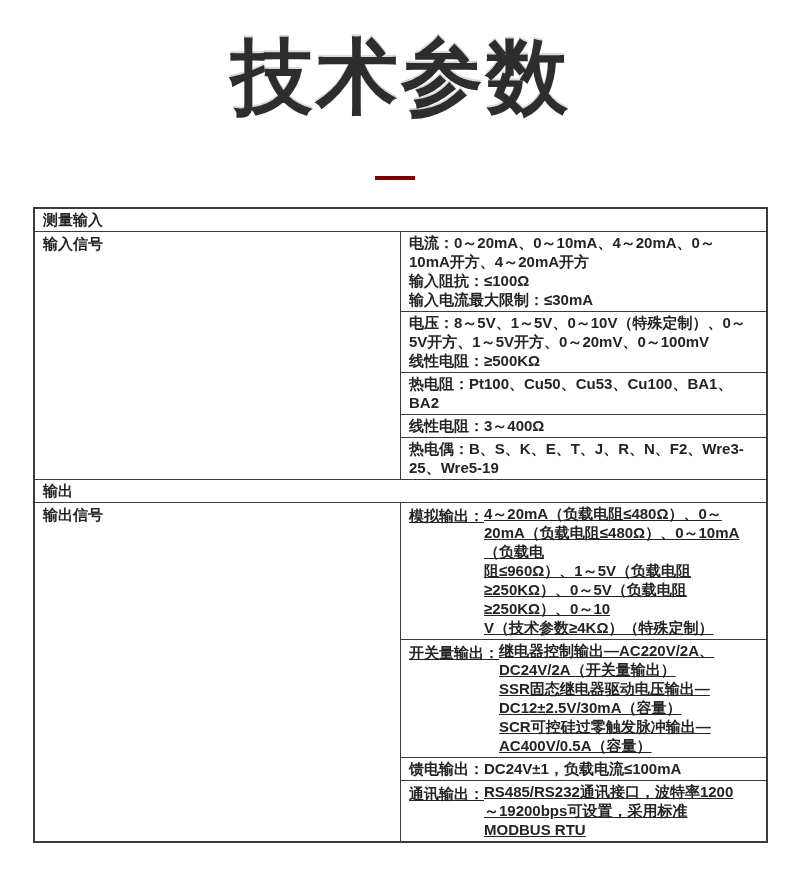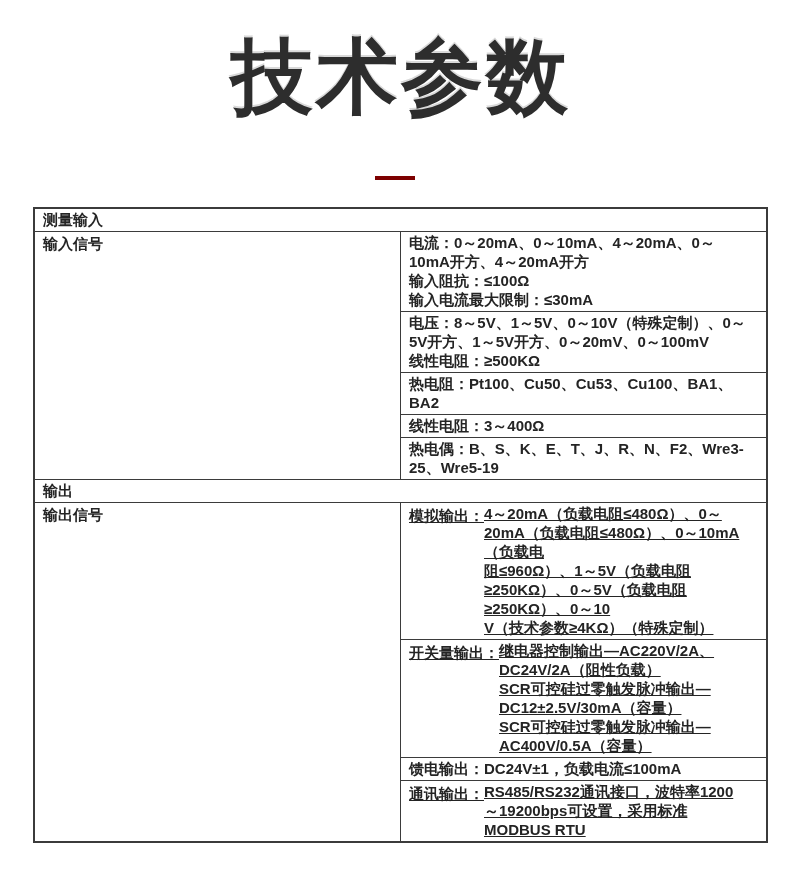"继电器控制输出—AC220V/2A、DC24V/2A（阻性负载）" span.ln { text: 阻性负载 -> 开关量输出 }
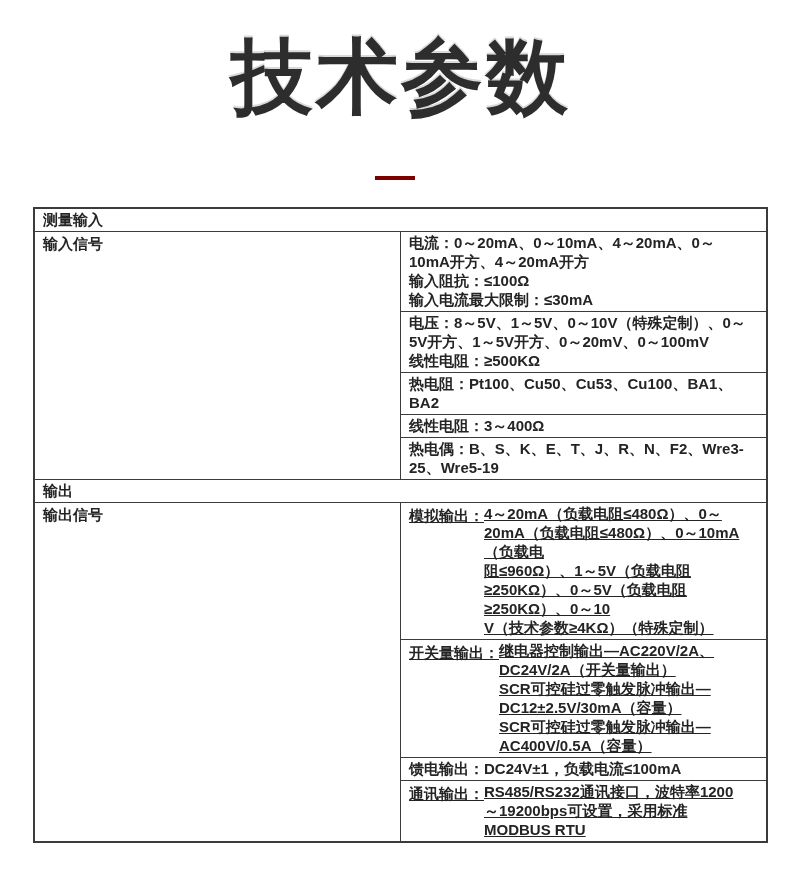"SCR可控硅过零触发脉冲输出—DC12±2.5V/30mA（容量）" span.ln { text: SCR可控硅过零触发脉冲 -> SSR固态继电器驱动电压 }
